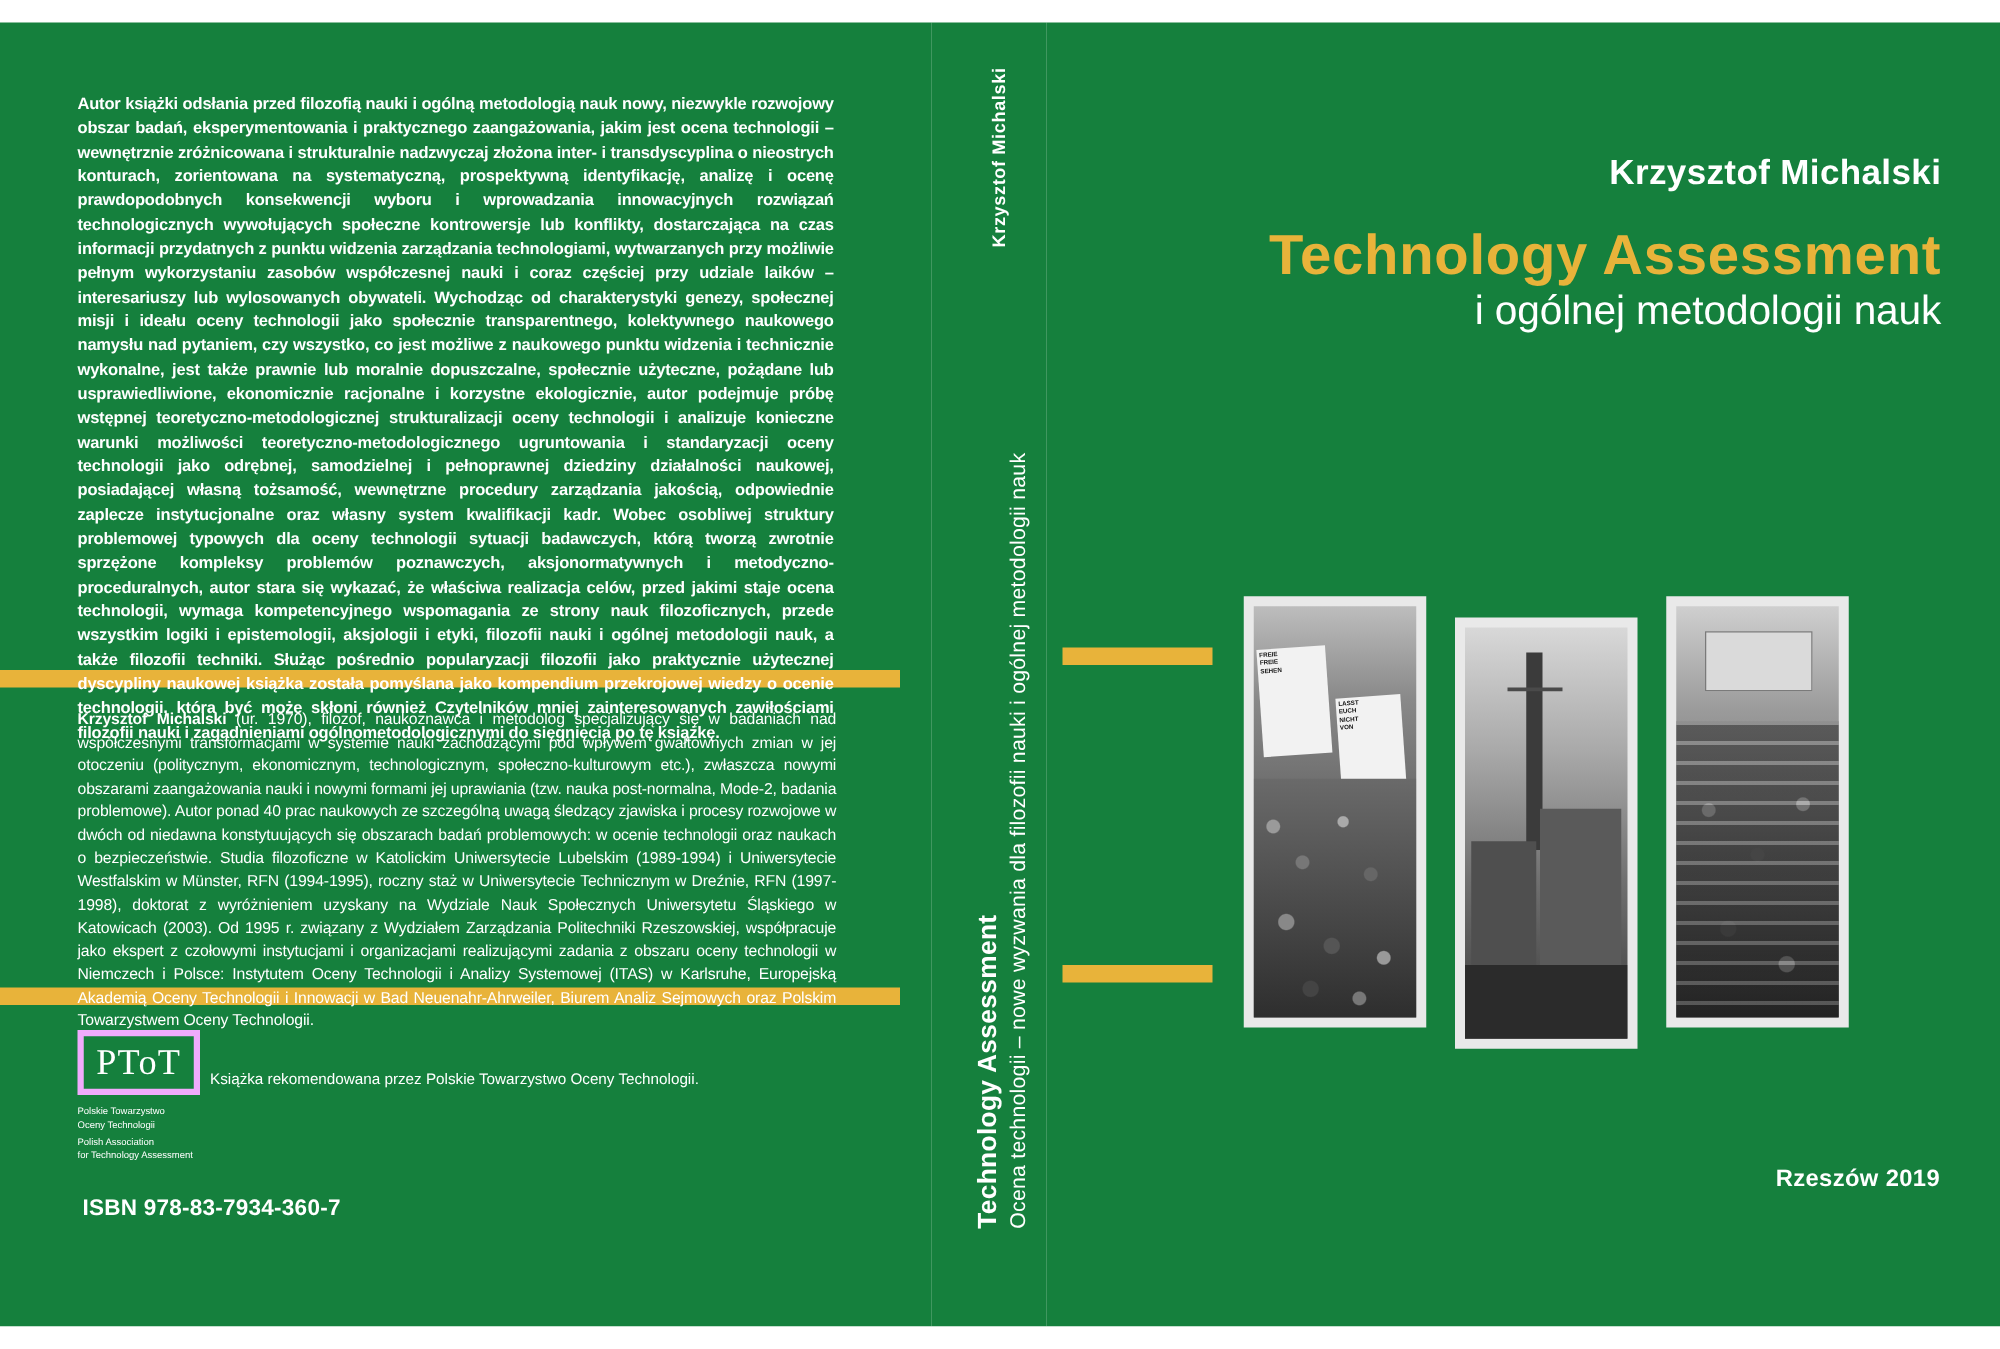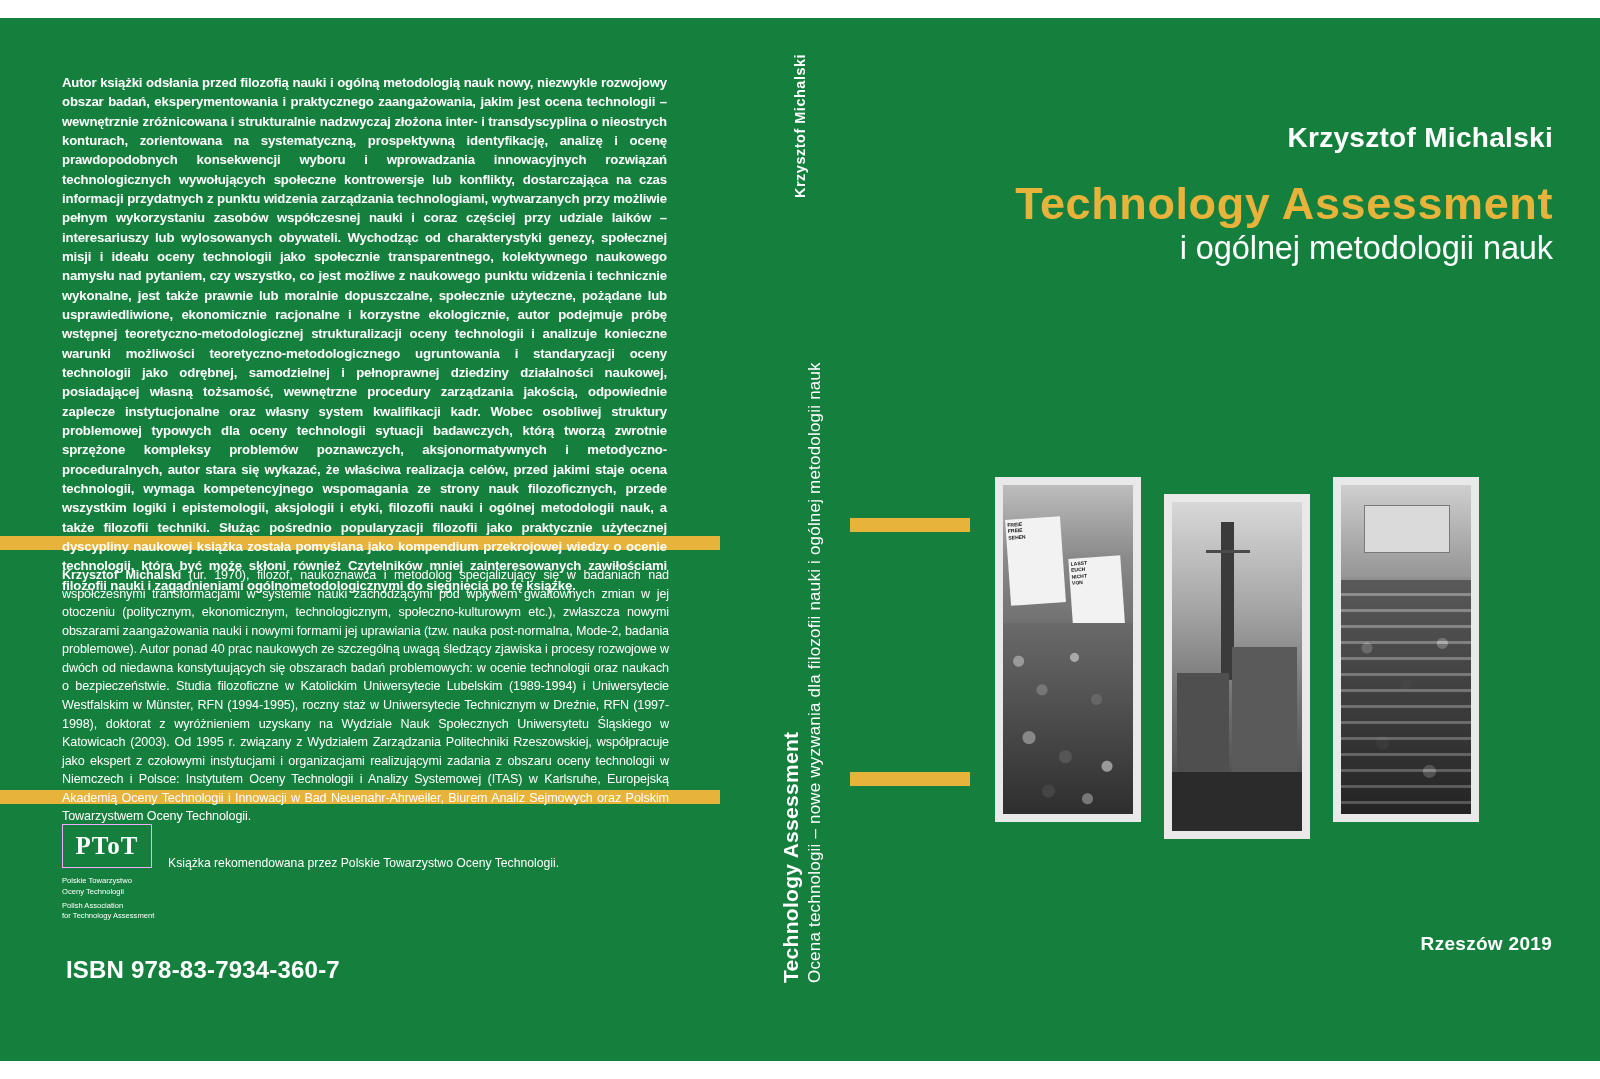"PToT" #ptot-mark { border: 1px solid #f0abfc -> 5px solid #f0abfc; font-size: 25px -> 29px; font-weight: bold -> normal }
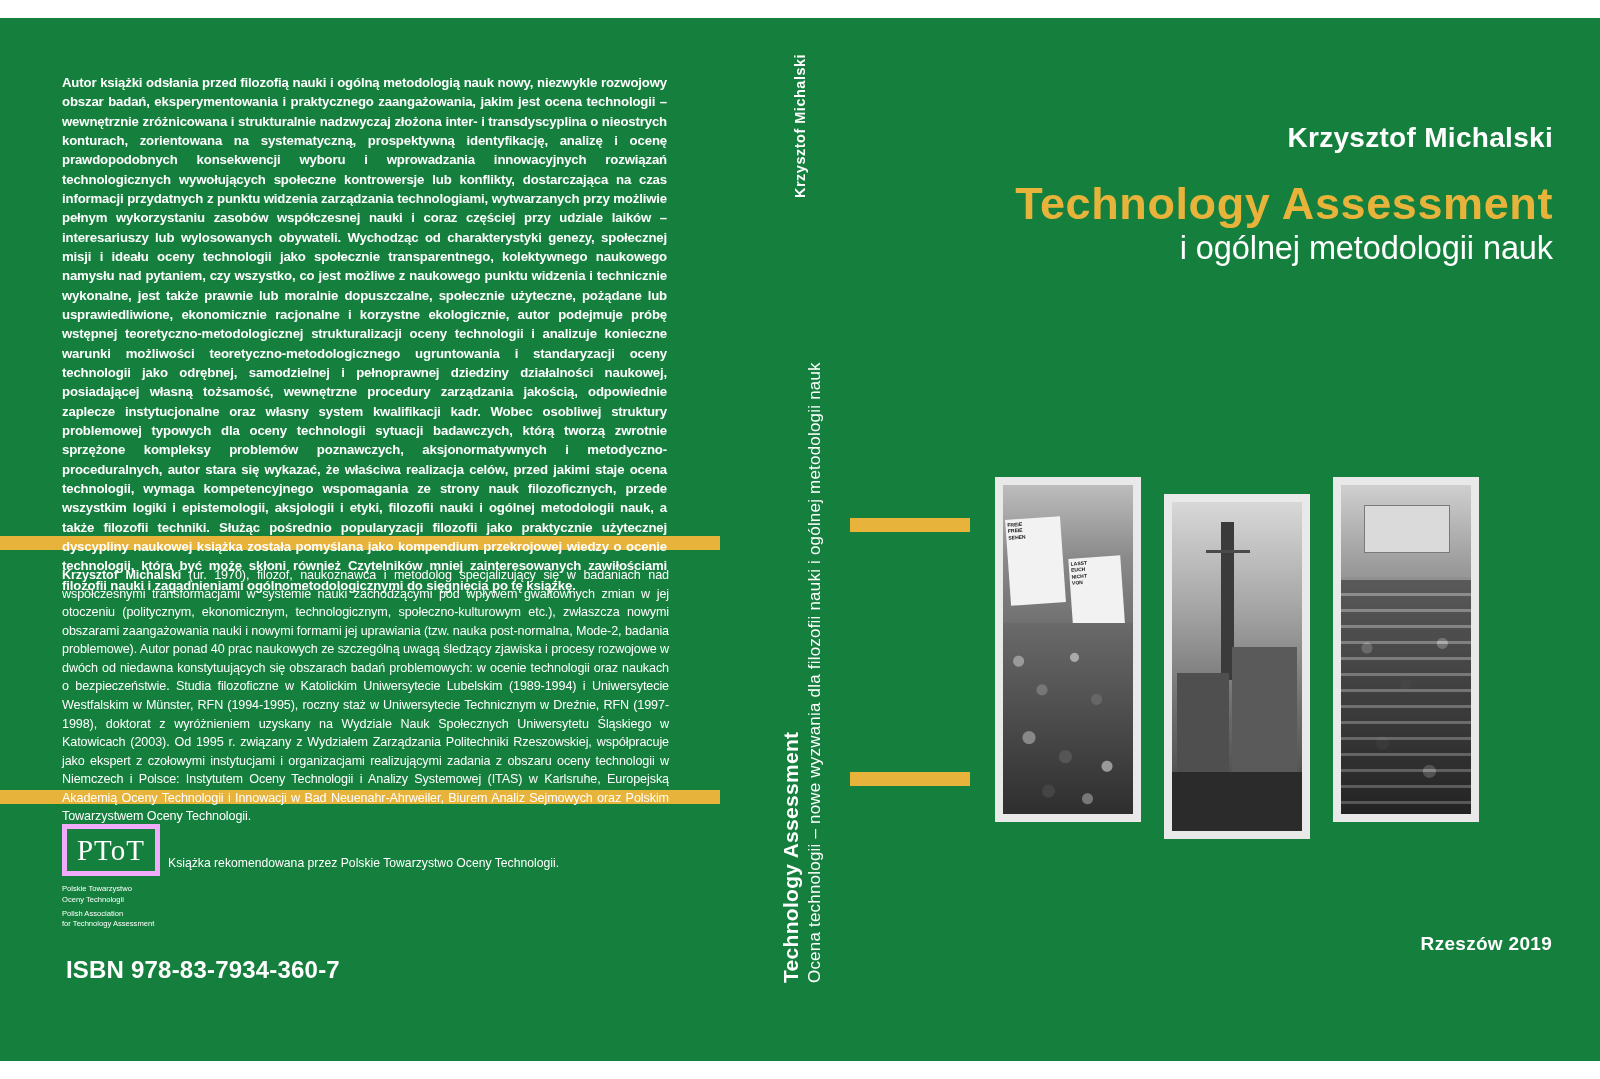"ISBN 978-83-7934-360-7" #isbn { font-size: 24px -> 18px }
